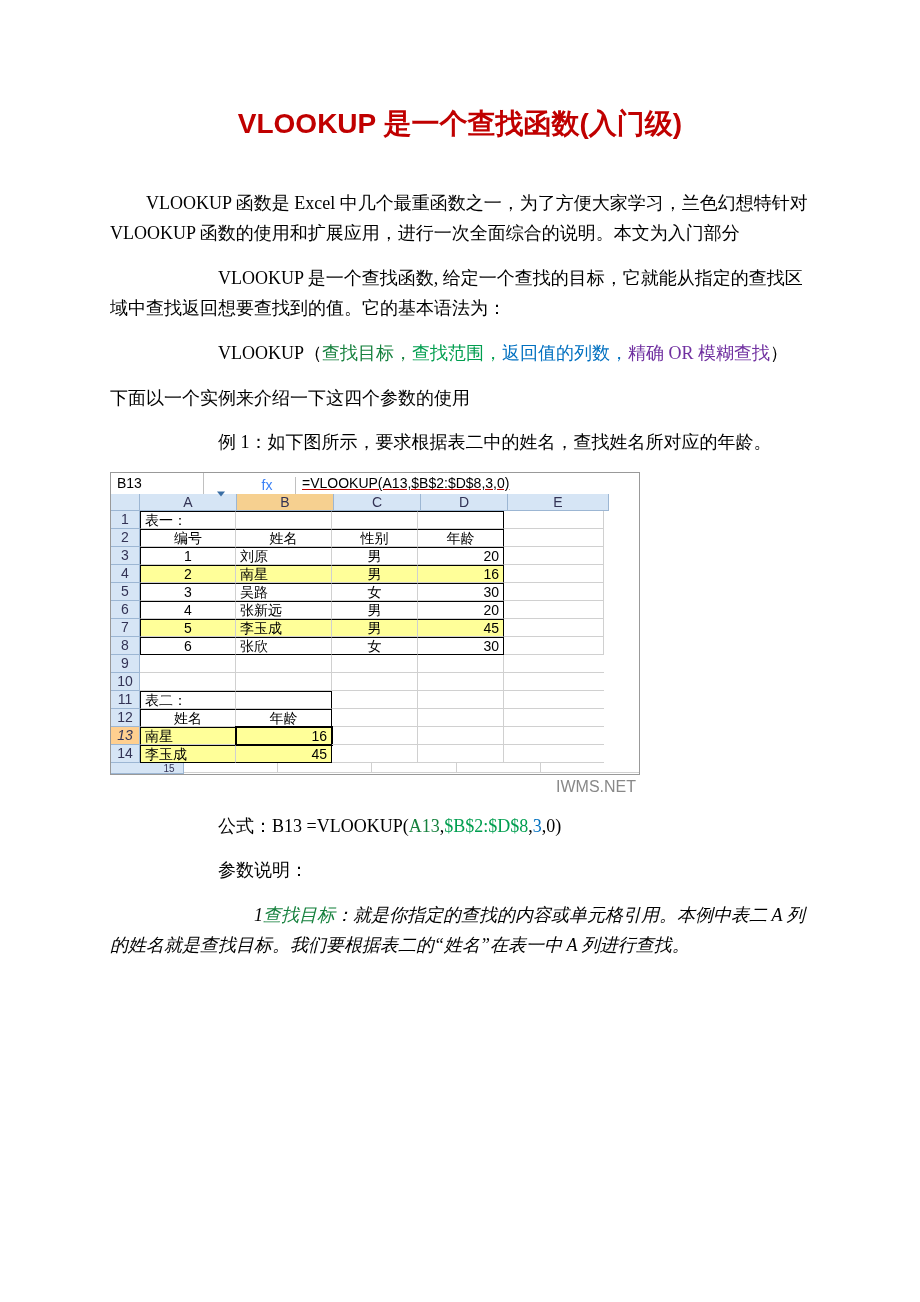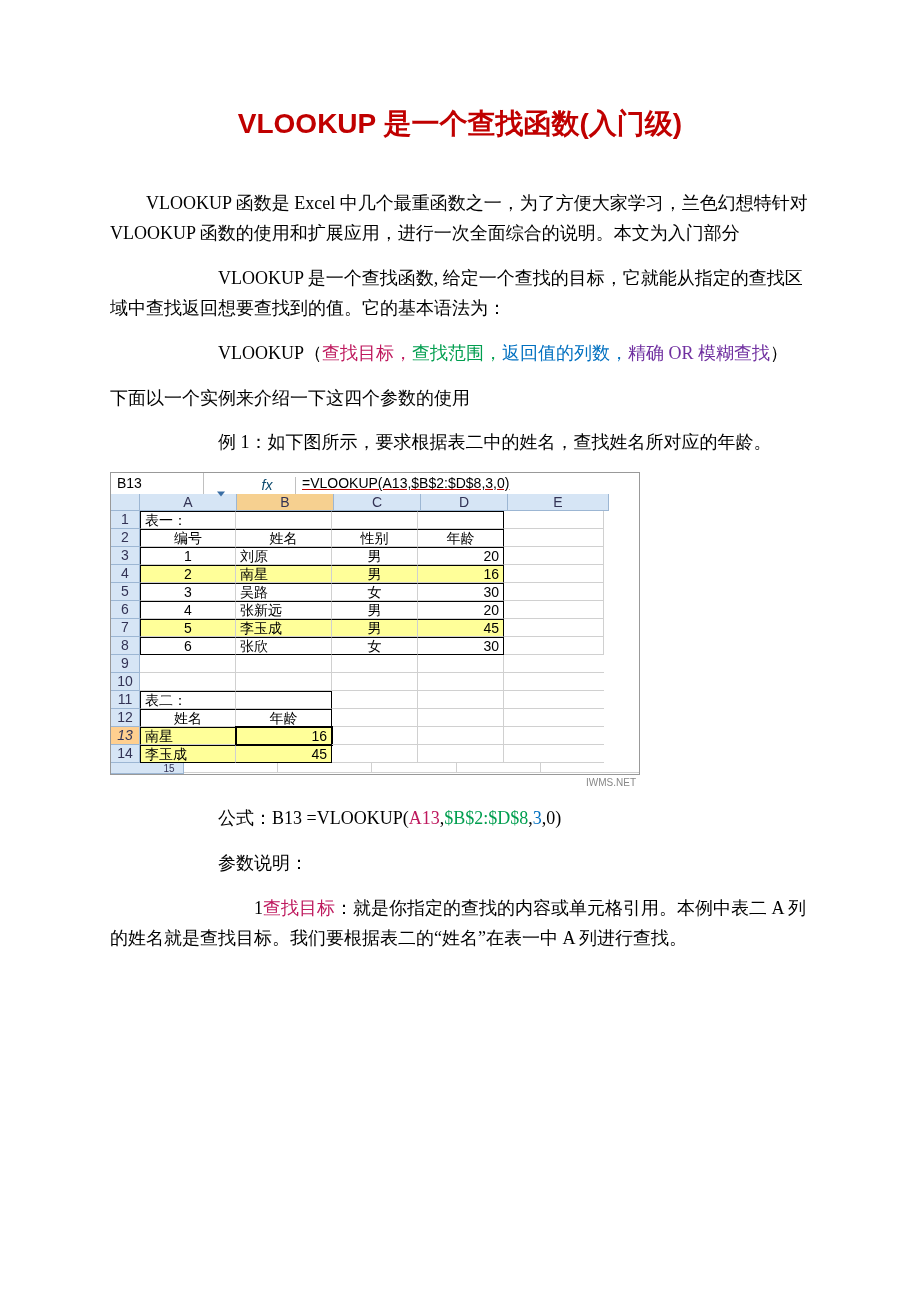"查找目标，" .red { color: #be185d -> #15803d }
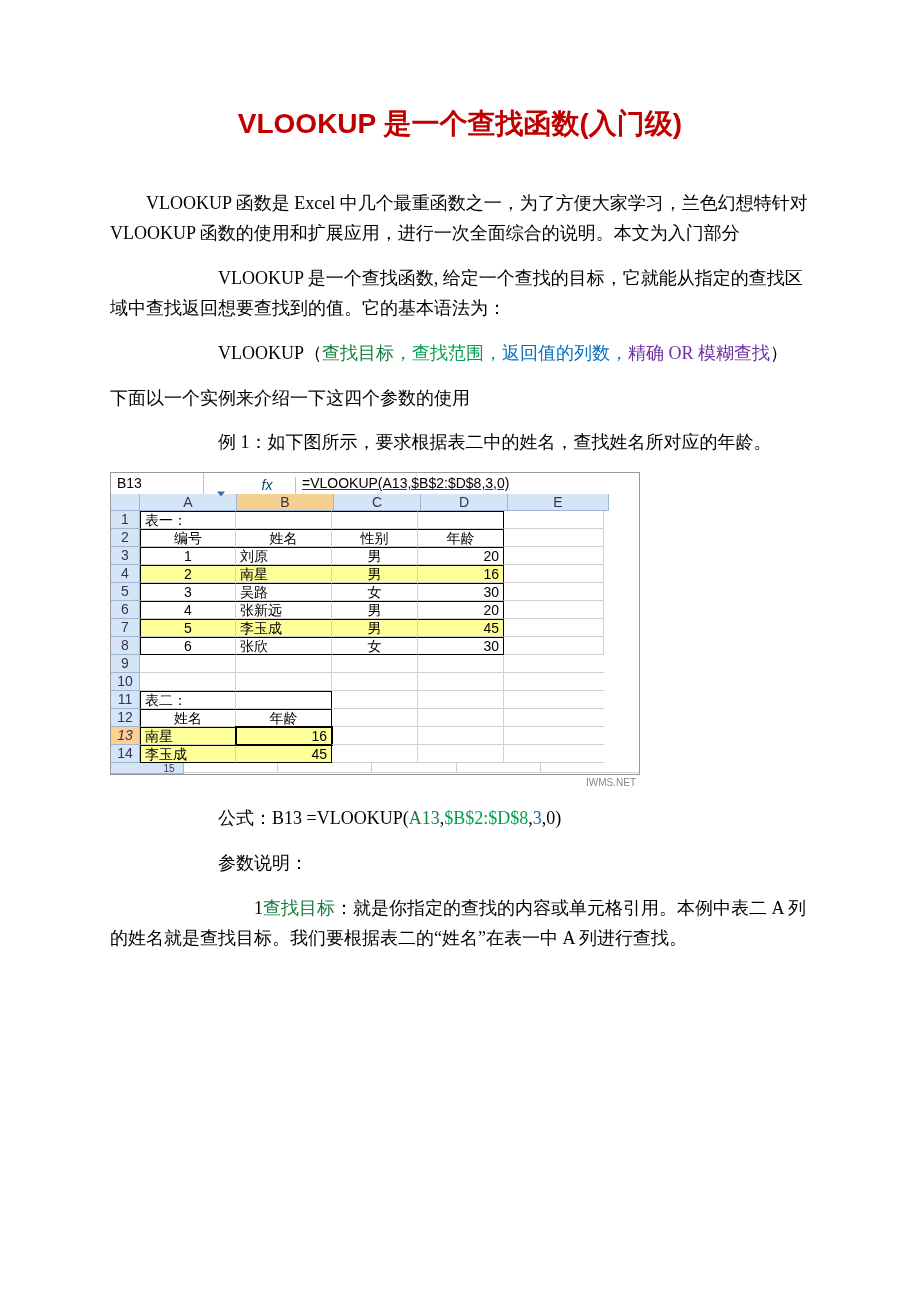"fx" .fx-label { color: #0c4a6e -> #3b82f6; font-style: italic -> none }
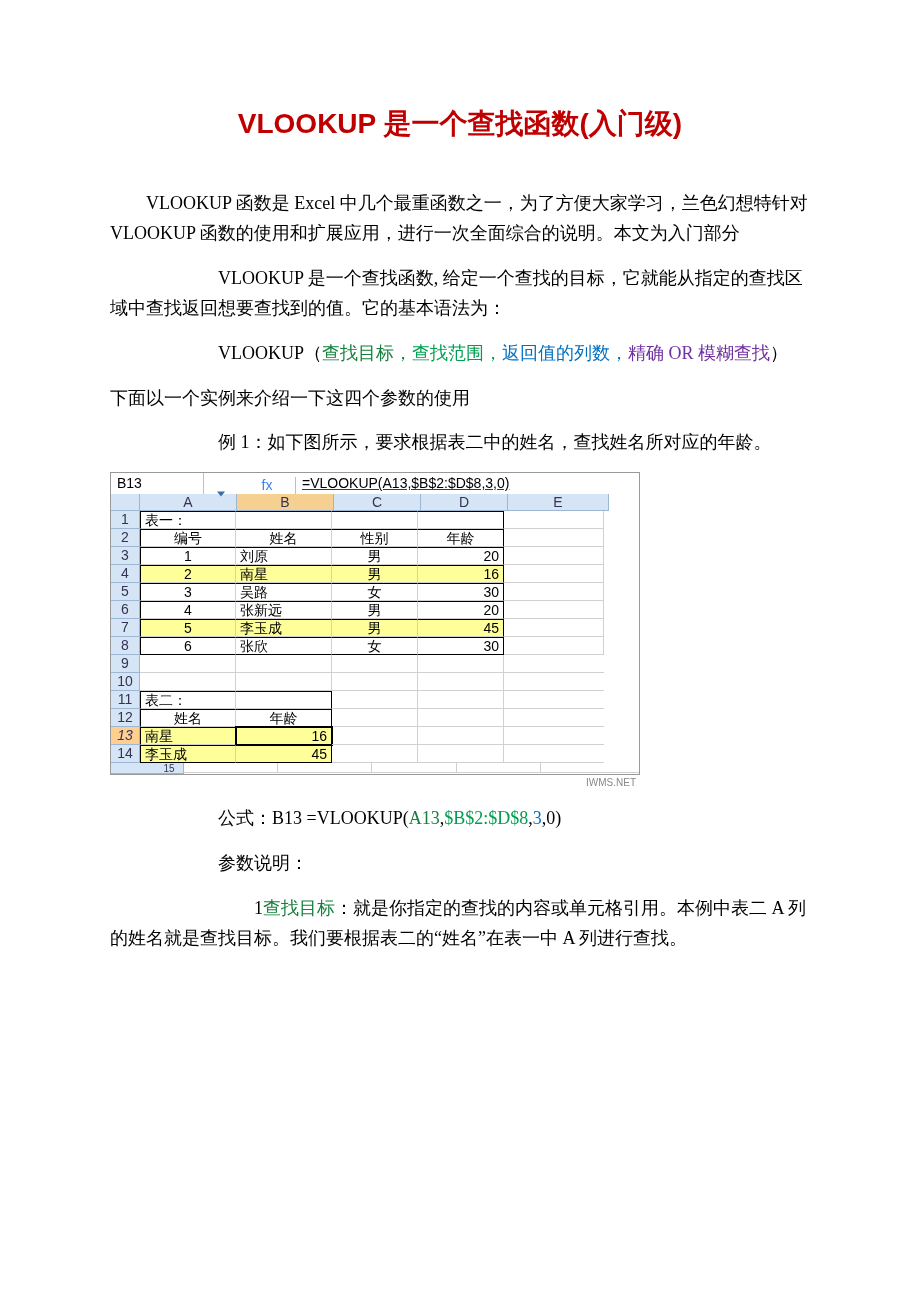"IWMS.NET" .watermark { font-size: 10px -> 16px }
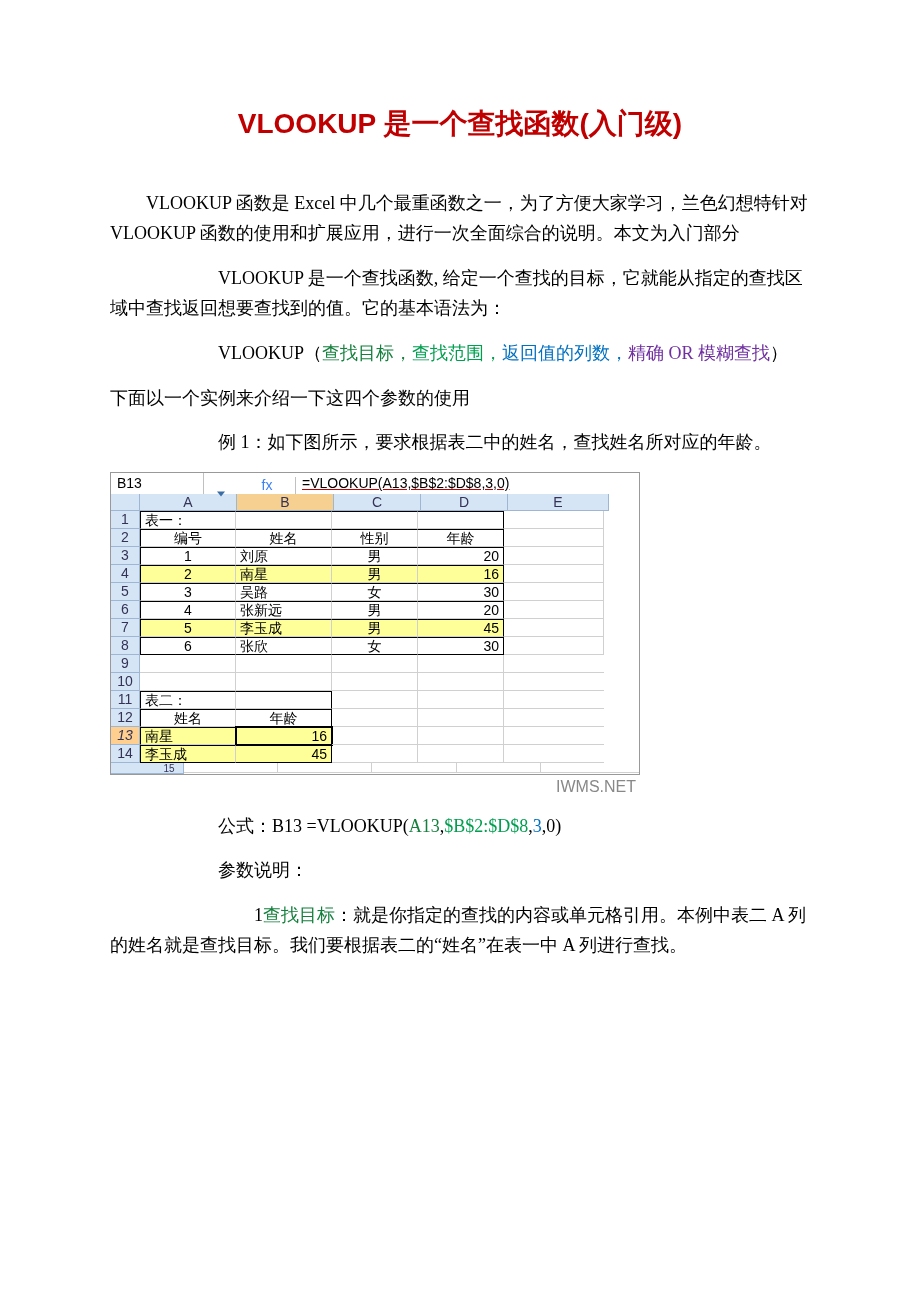"1查找目标：就是你指定的查找的内容或单元格引用。本例中表二 A" p.para { font-style: none -> italic }
